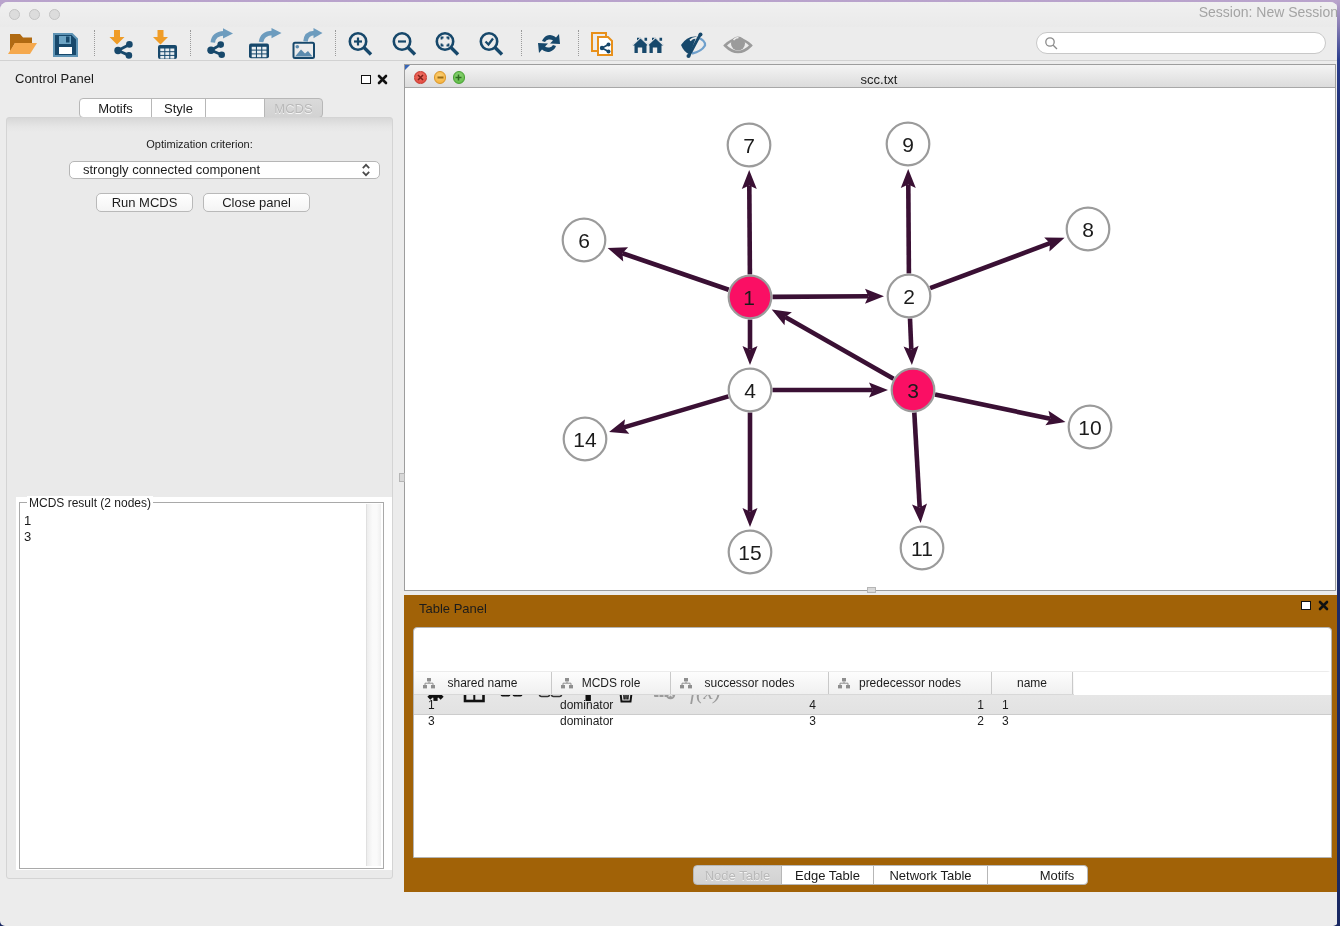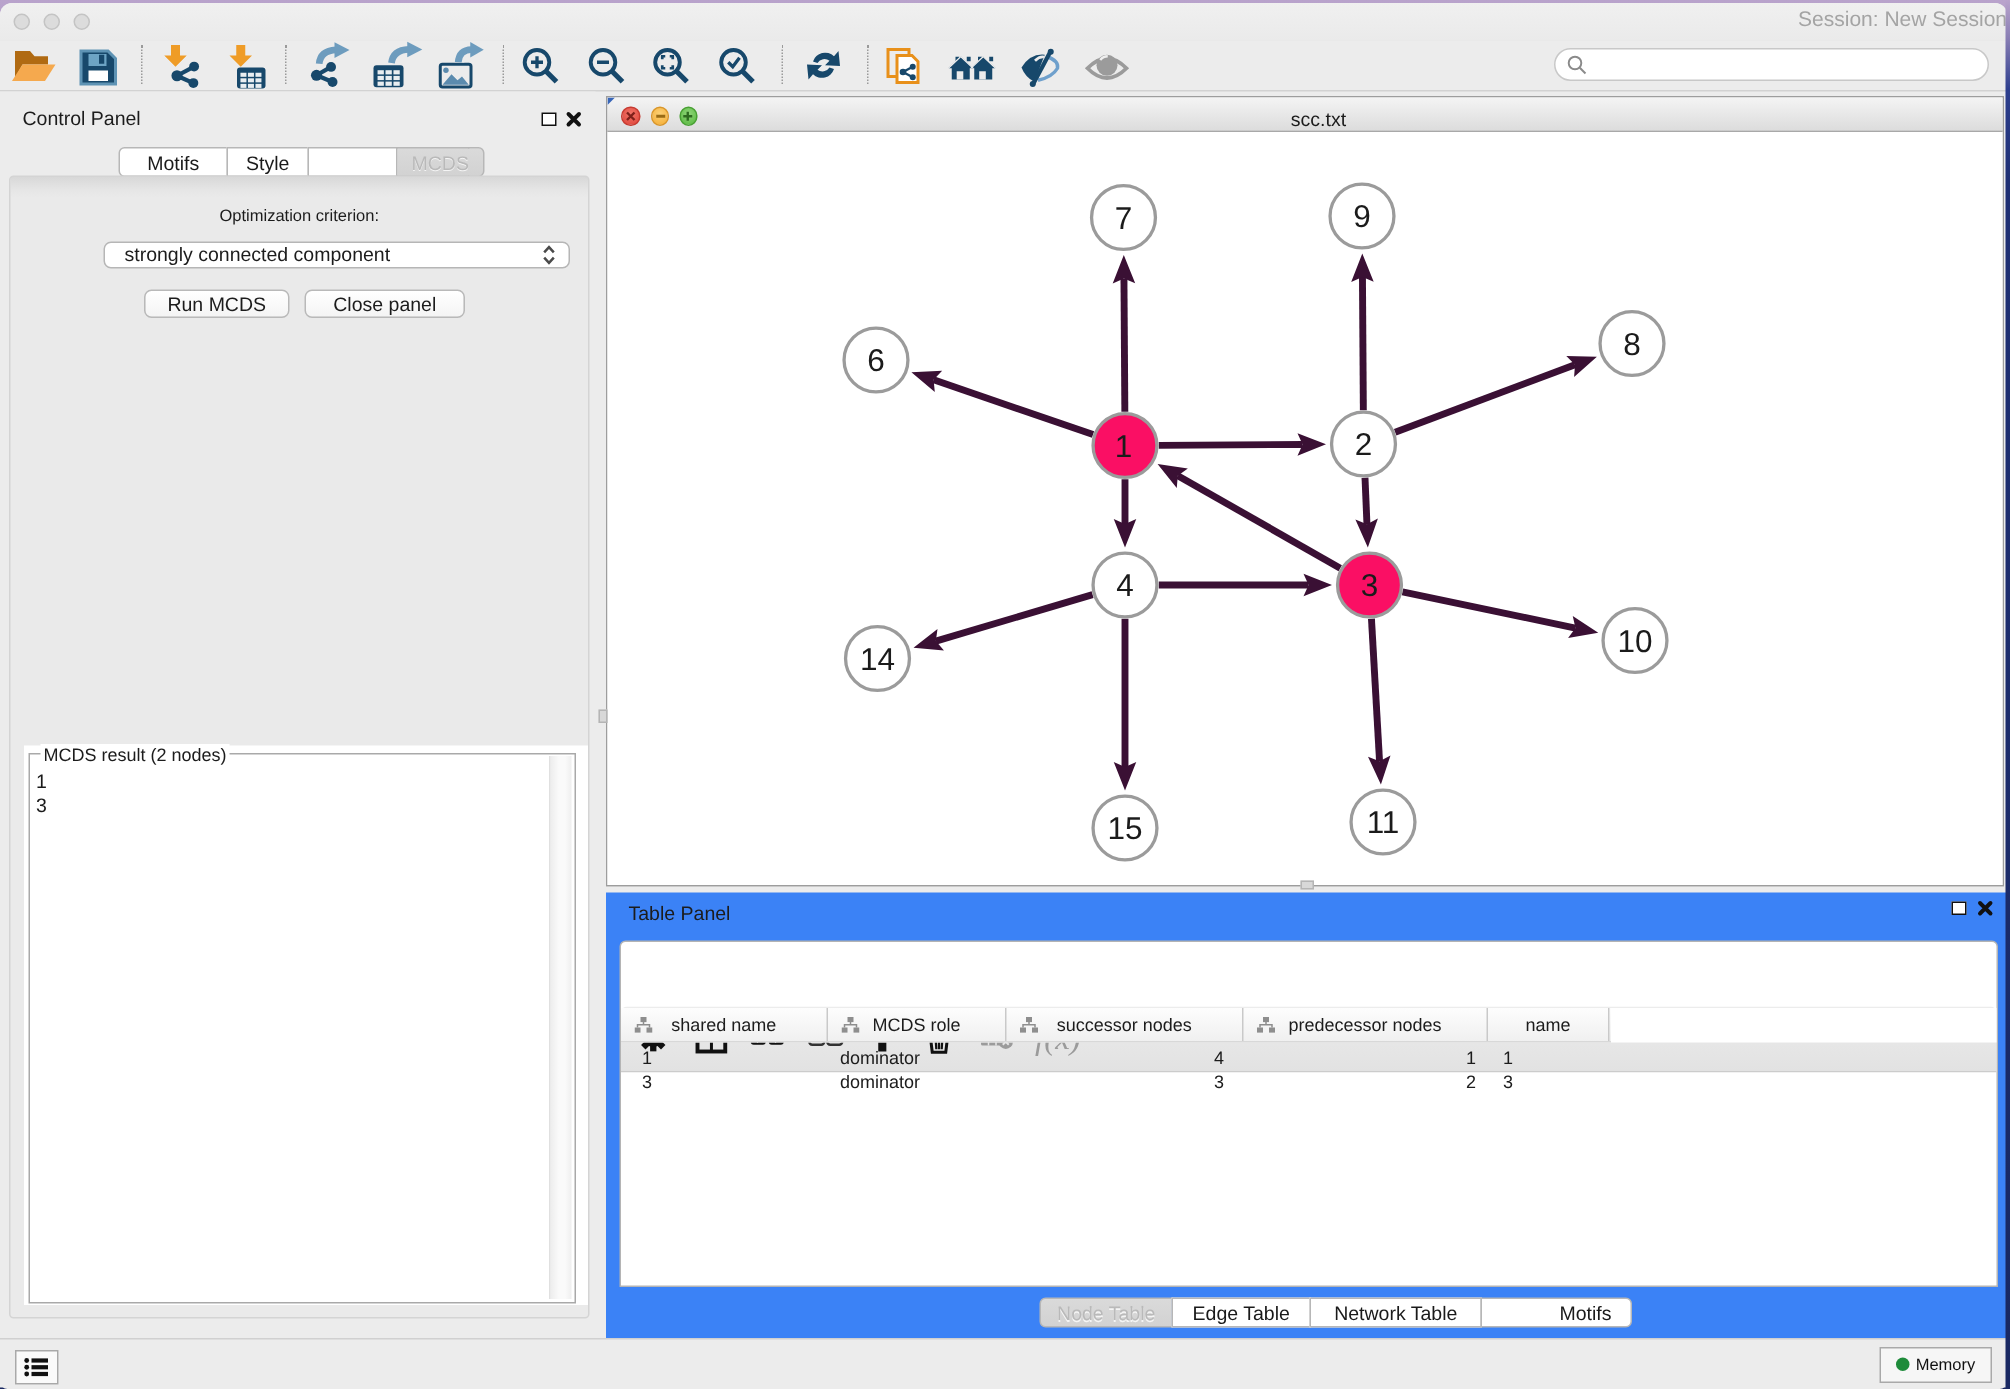"Table Panel" #tpanel { background: #3b82f6 -> #a16207 }
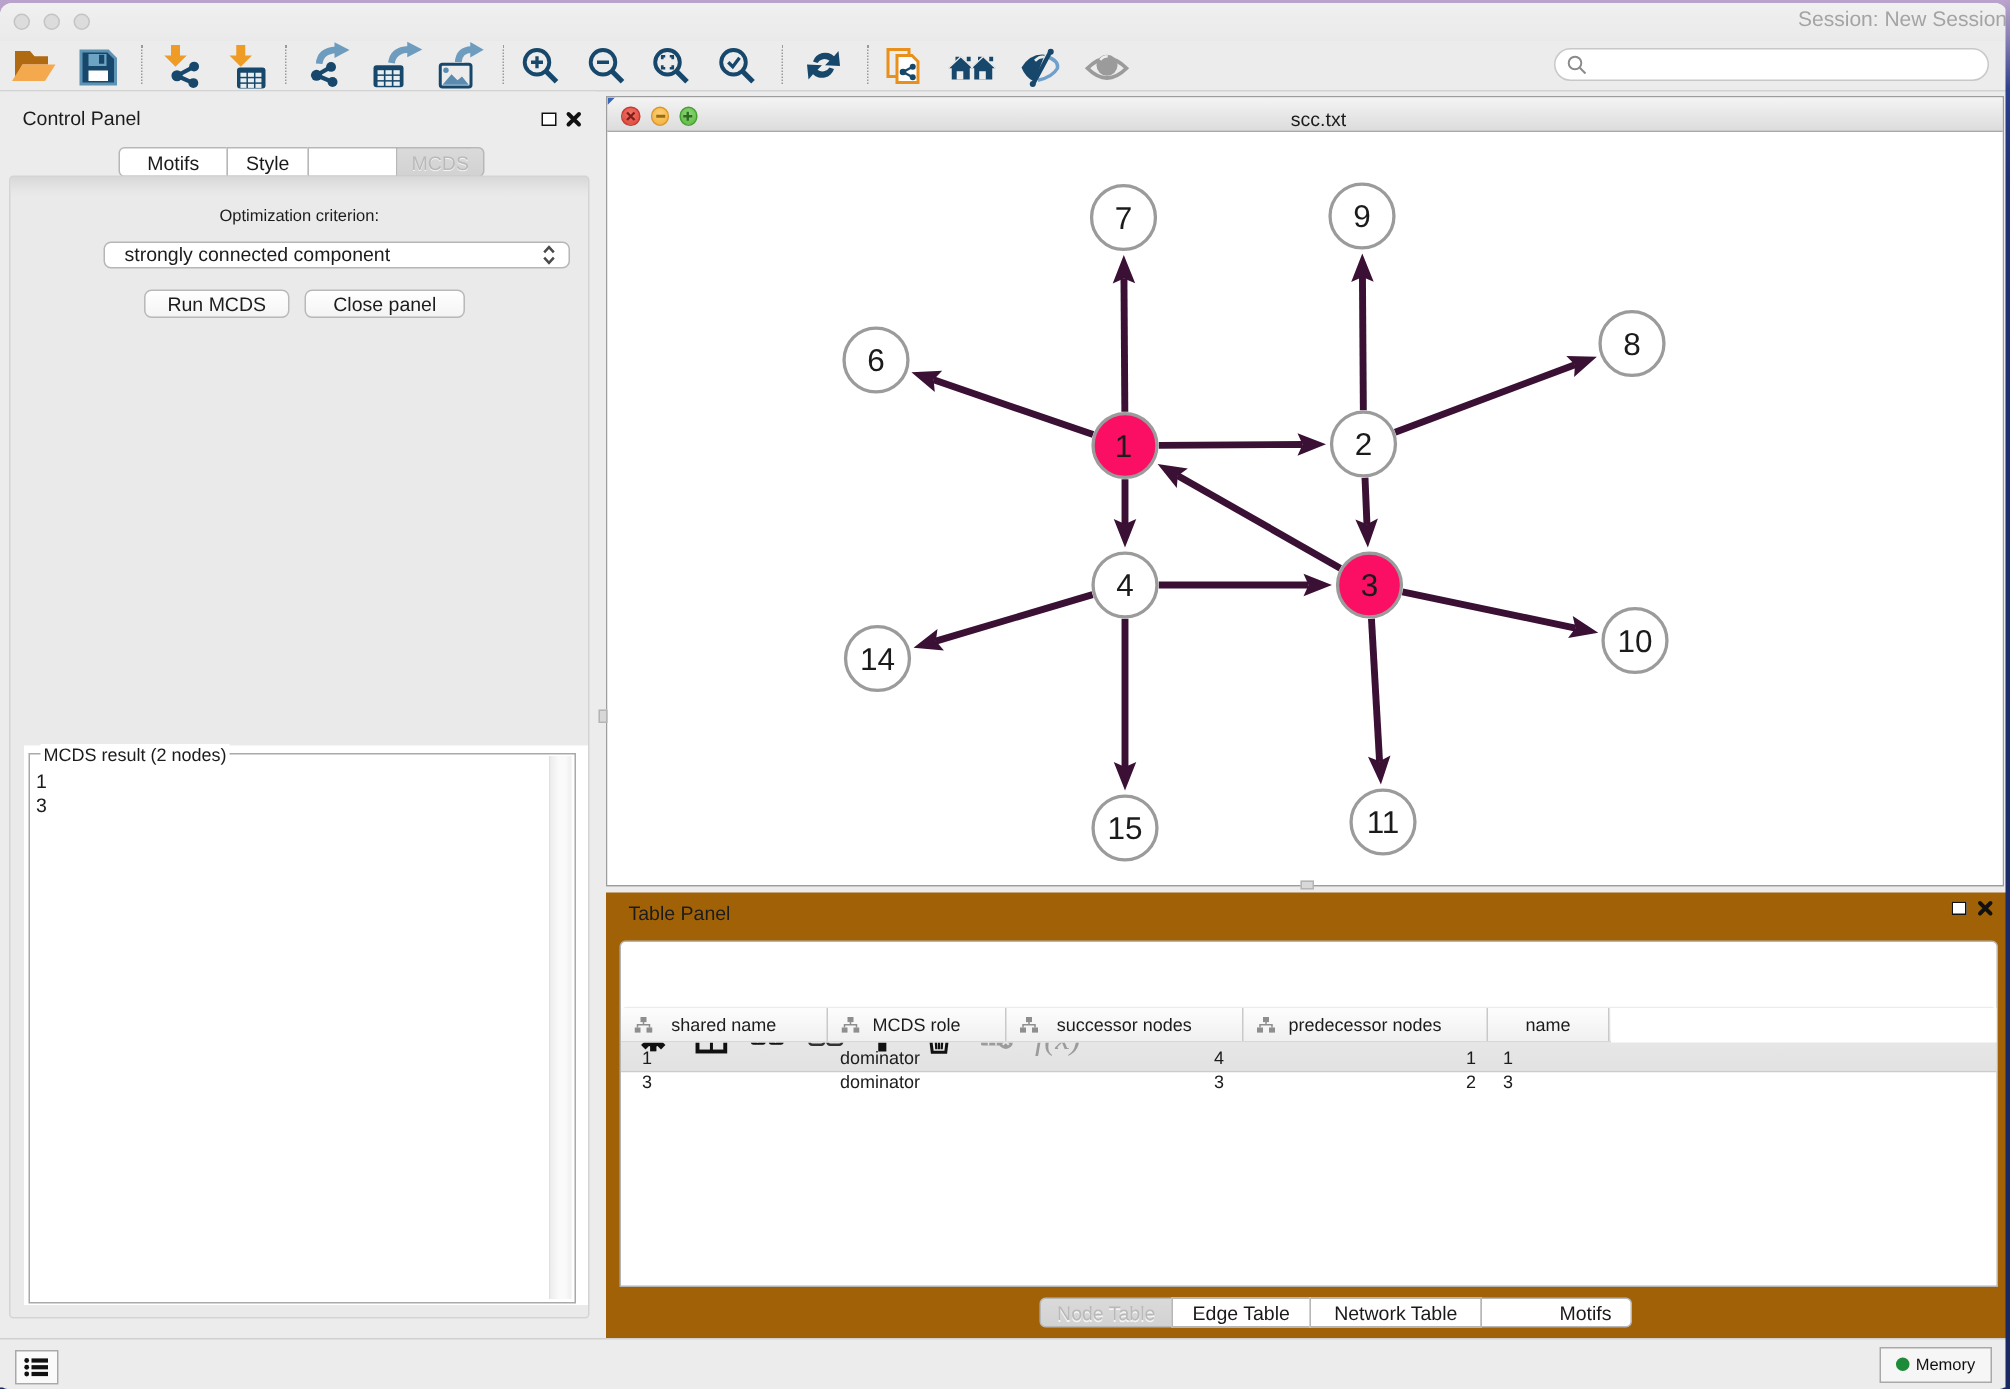"Memory" div { html: <div> <div><svg> <circle></circle> <rect></rect> <circle></circle> <rect></rect> <circle></circle> <rect></rect> </svg></div> <div><span></span>Memory</div> </div> -> none }
